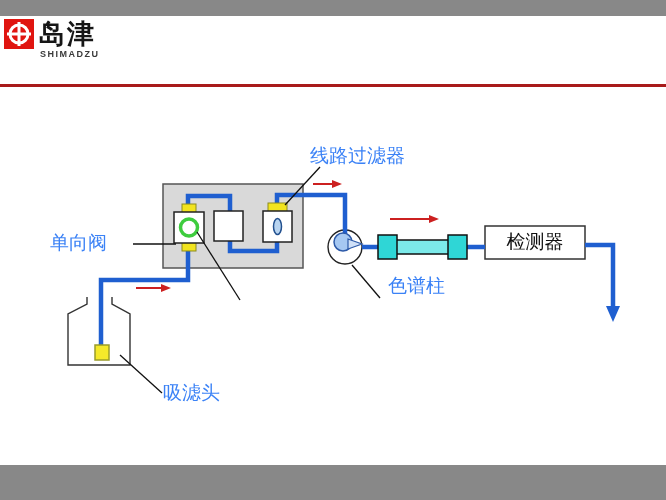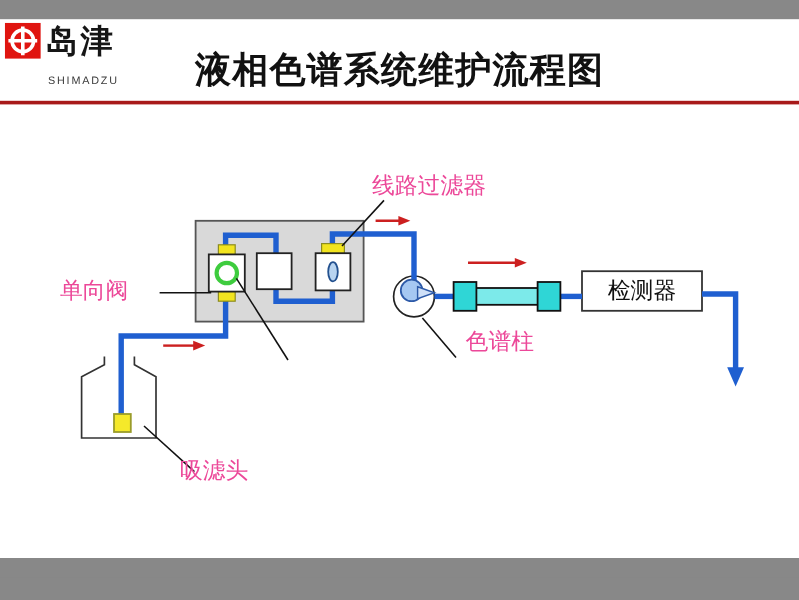"SHIMADZU" #brand-en { font-weight: normal -> bold; top: 46px -> 33px }
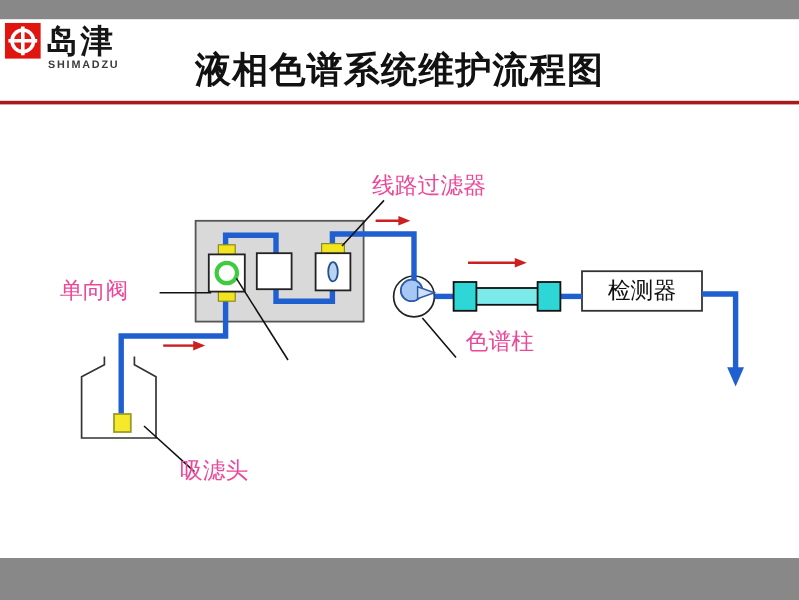"液相色谱系统维护流程图" div { html: <div>液相色谱系统维护流程图</div> -> none }
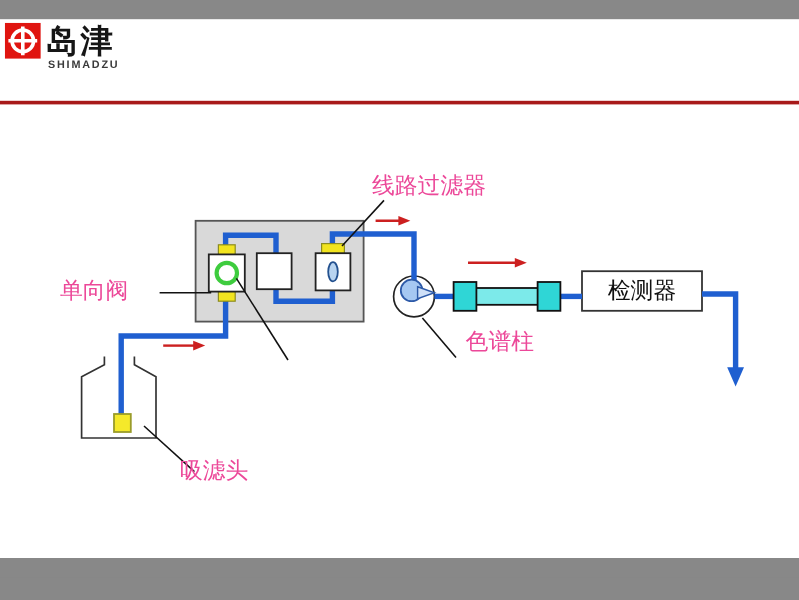"线路过滤器" .dlabel { color: #ec4899 -> #3b82f6 }
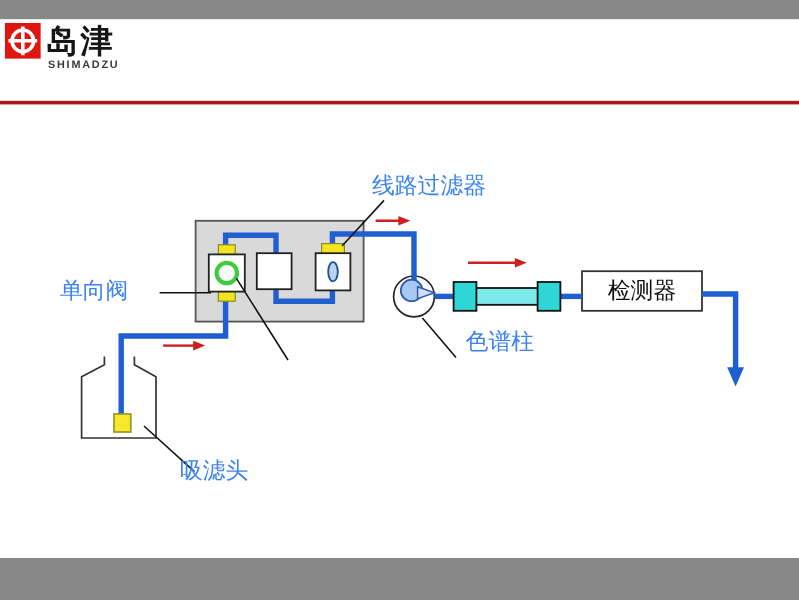"吸滤头" div.dlabel { left: 150px -> 163px }
